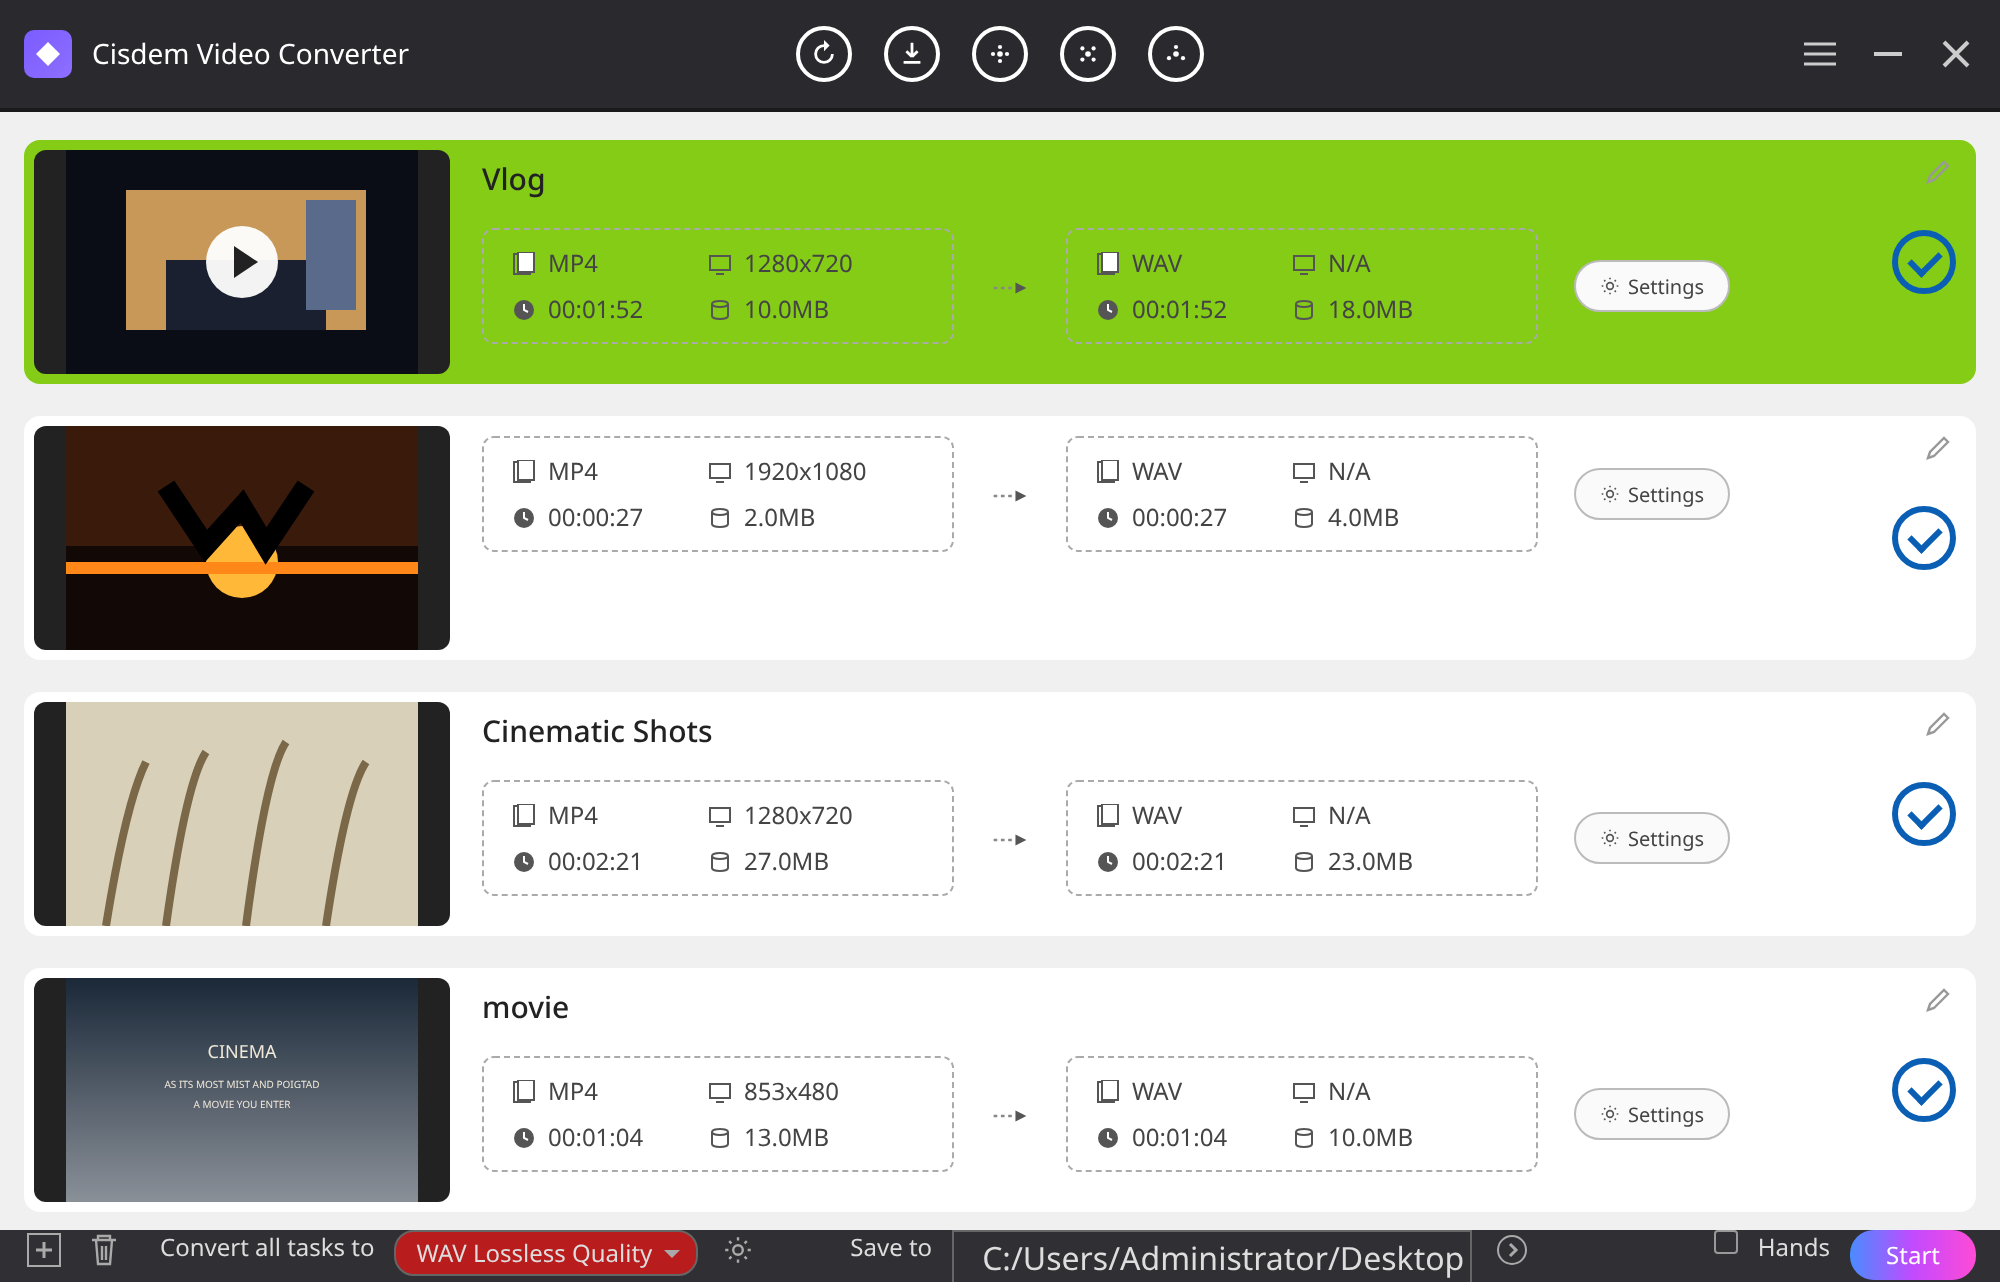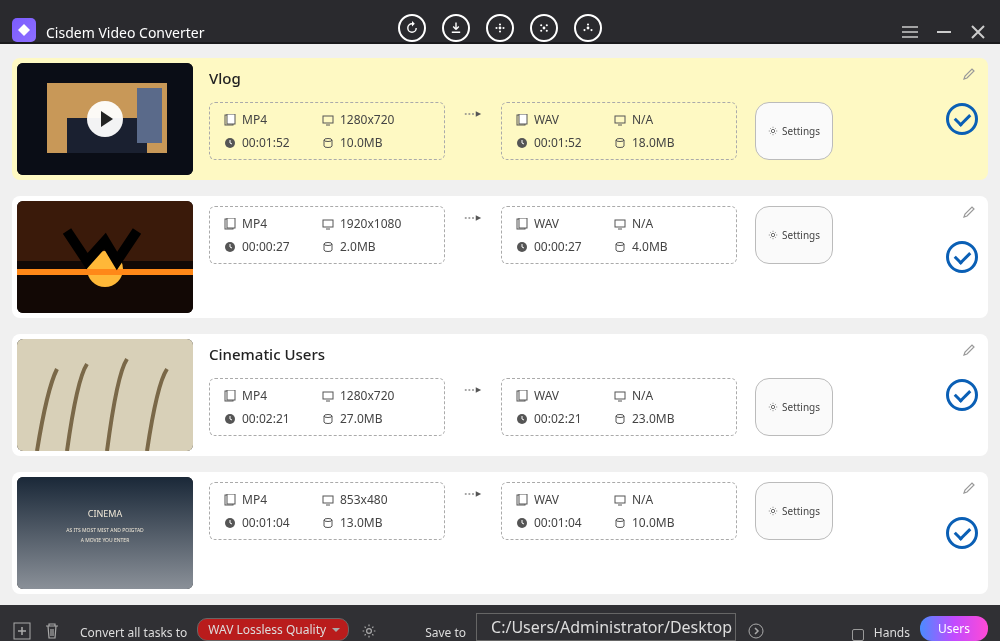"Cisdem Video Converter" .titlebar { align-items: flex-end -> center; height: 44px -> 56px }
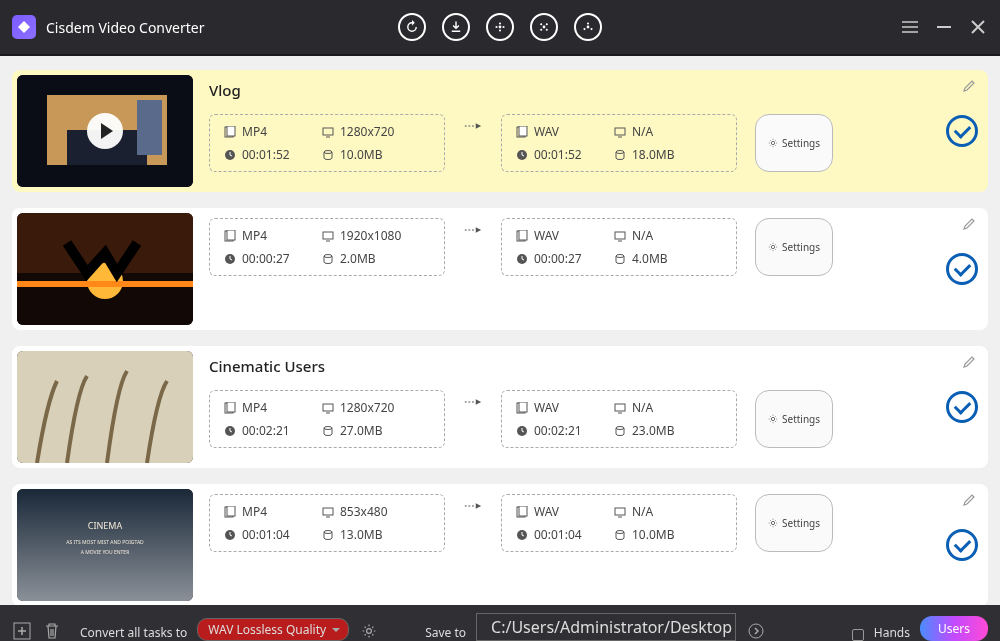"Vlog" .row.selected { background: #fef9c3 -> #84cc16 }
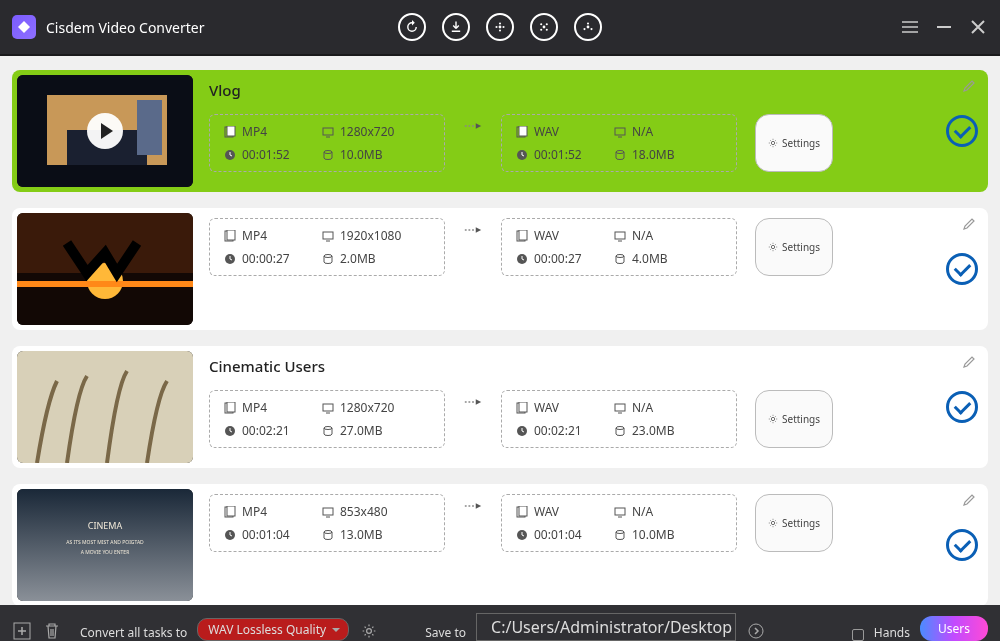"MP4" .boxes { align-items: none -> center }
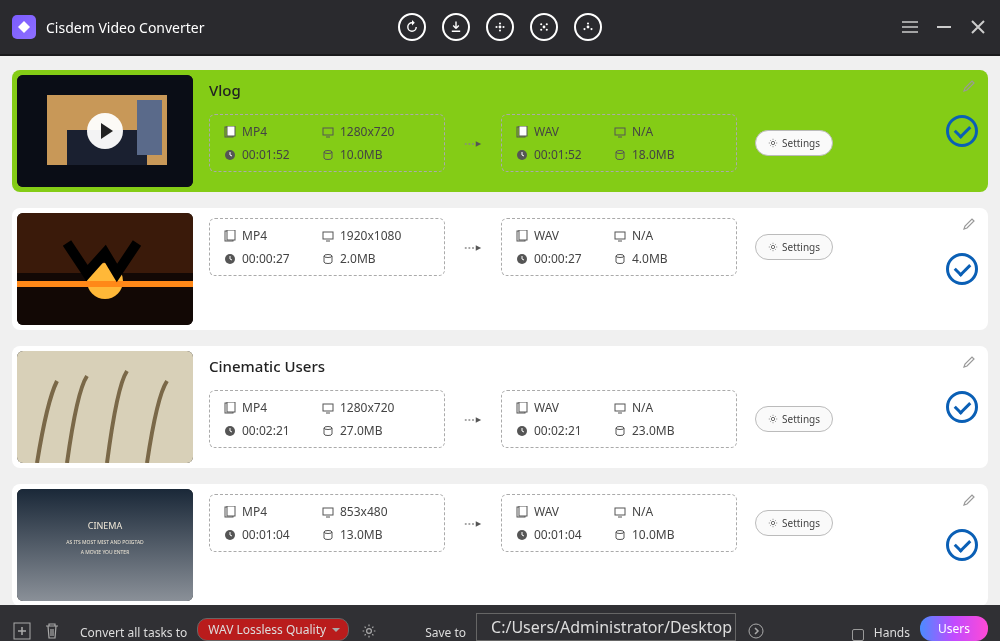"Cinematic Users" div.name { text: Users -> Shots }
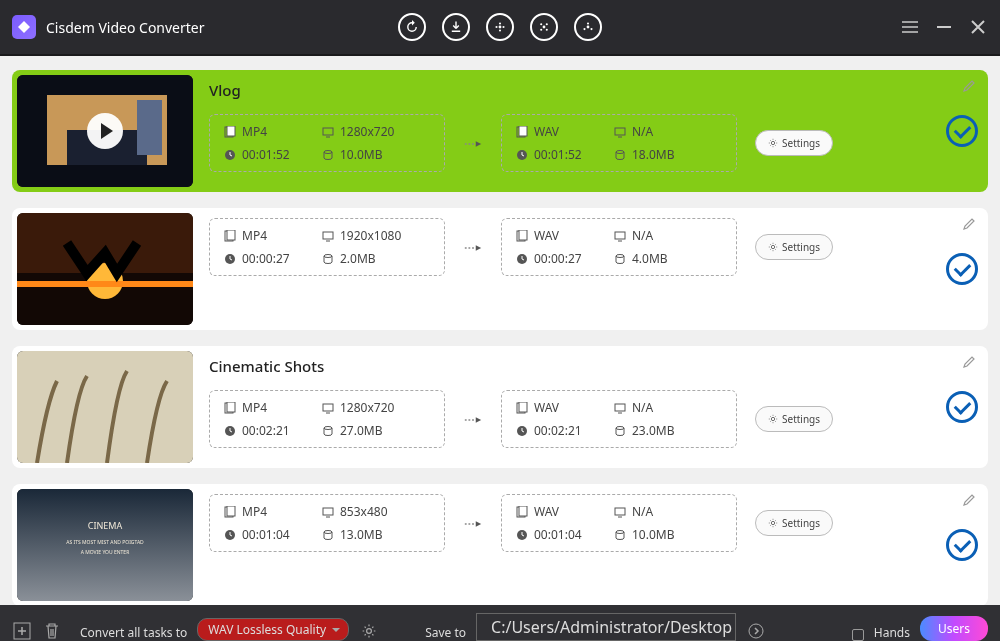"movie" div.name { html: none -> <div>movie</div> }
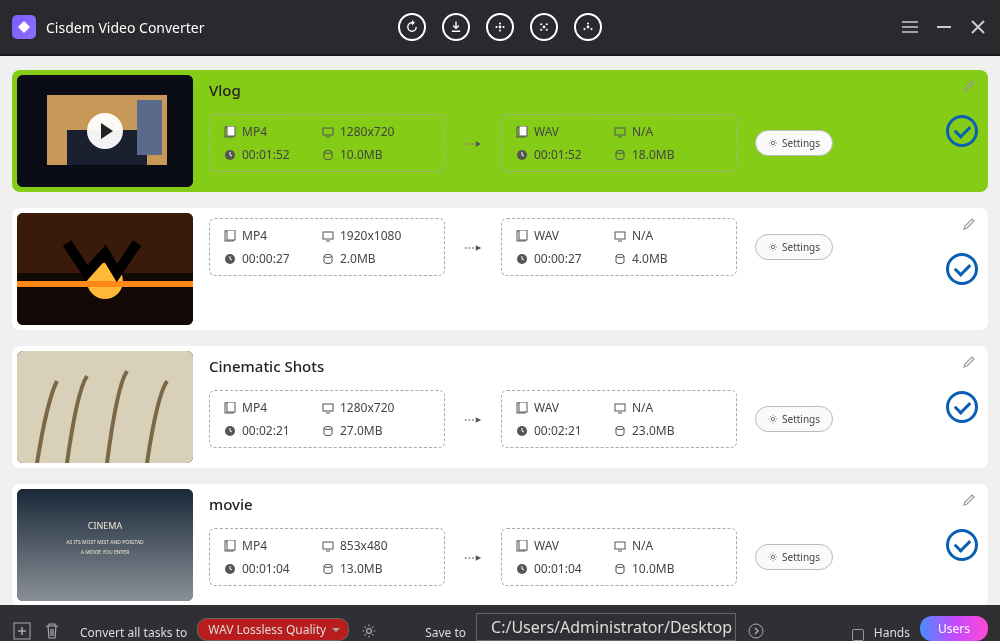"CINEMA" .thumb { width: 176px -> 208px }
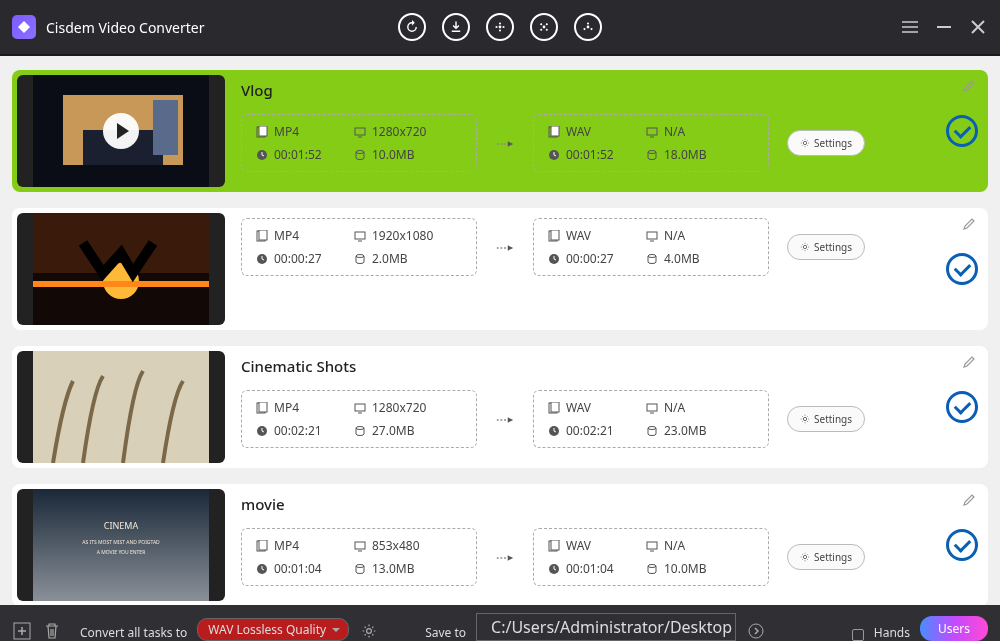"Convert all tasks to" .footer { align-items: flex-end -> flex-start; height: 36px -> 26px }
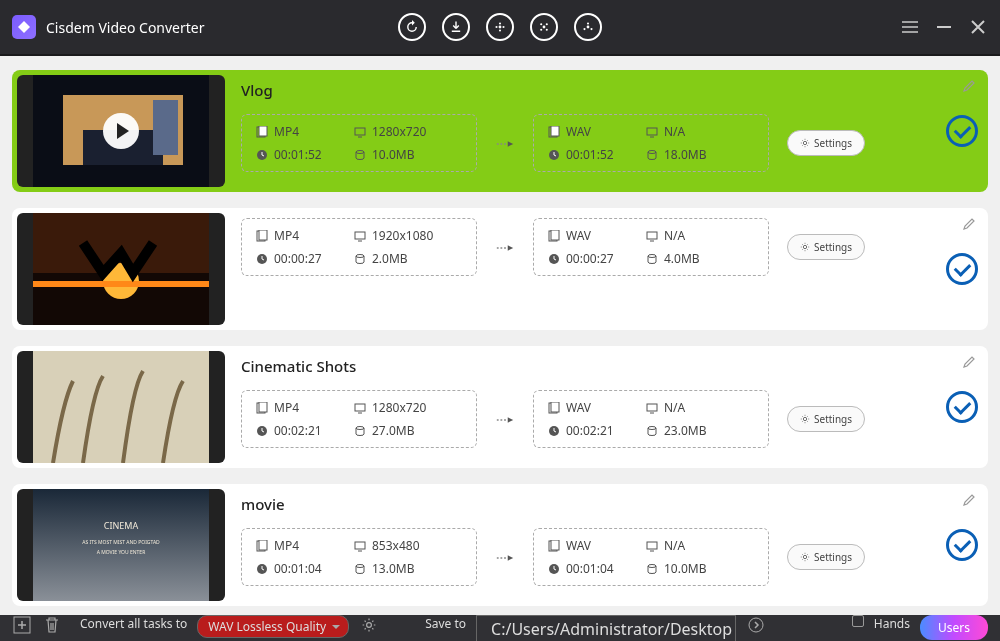"Users" div.start-btn { text: Users -> Start }
